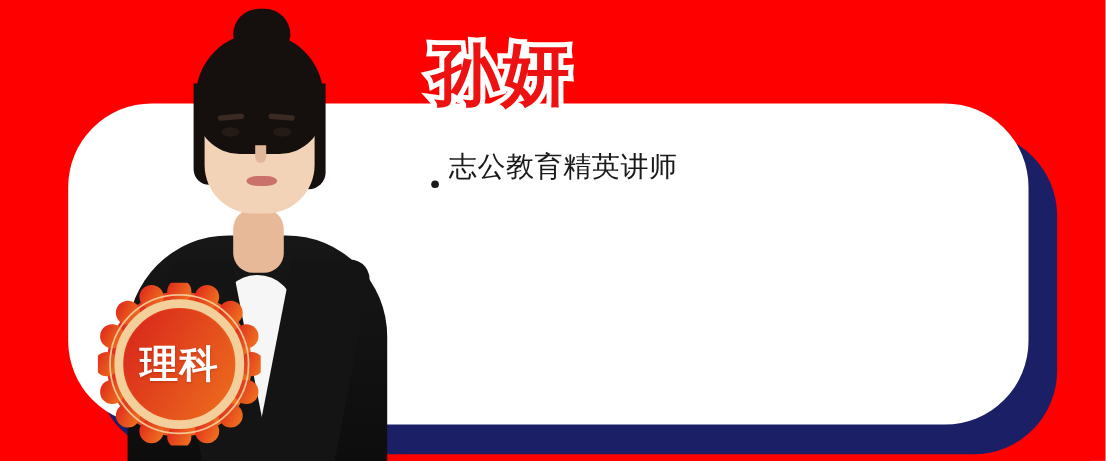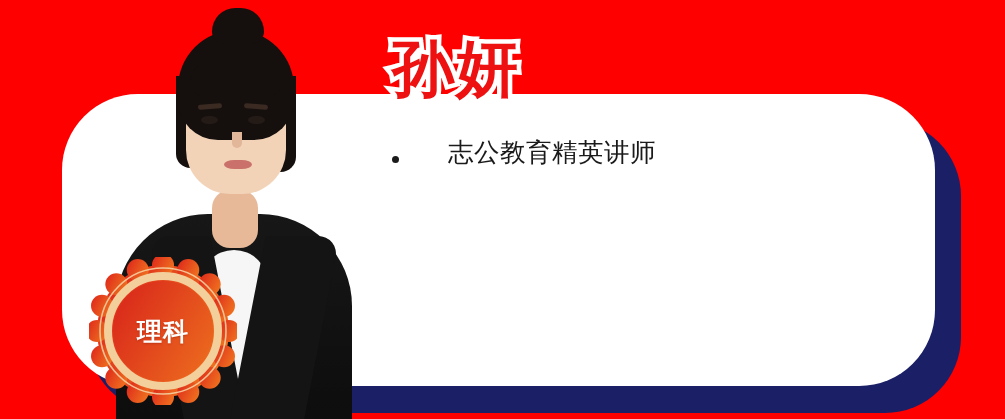"志公教育精英讲师" .bullet-row { align-items: center -> flex-end; gap: 40px -> none }
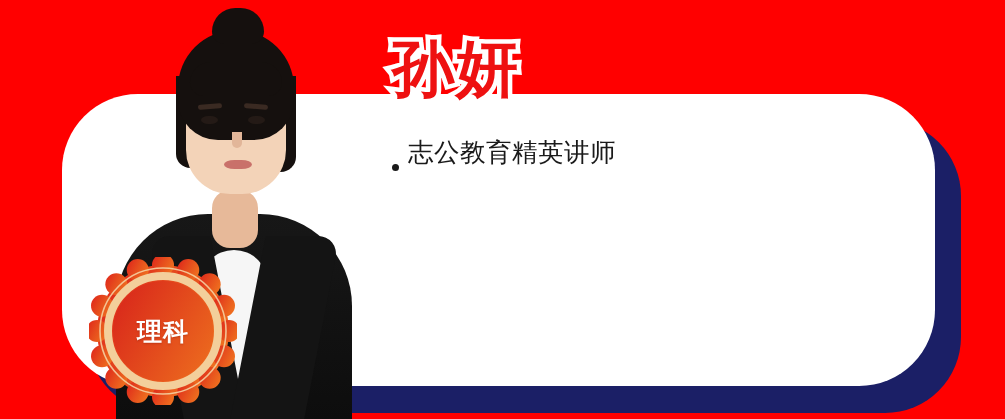"理科" .badge-text { font-size: 25px -> 35px }
